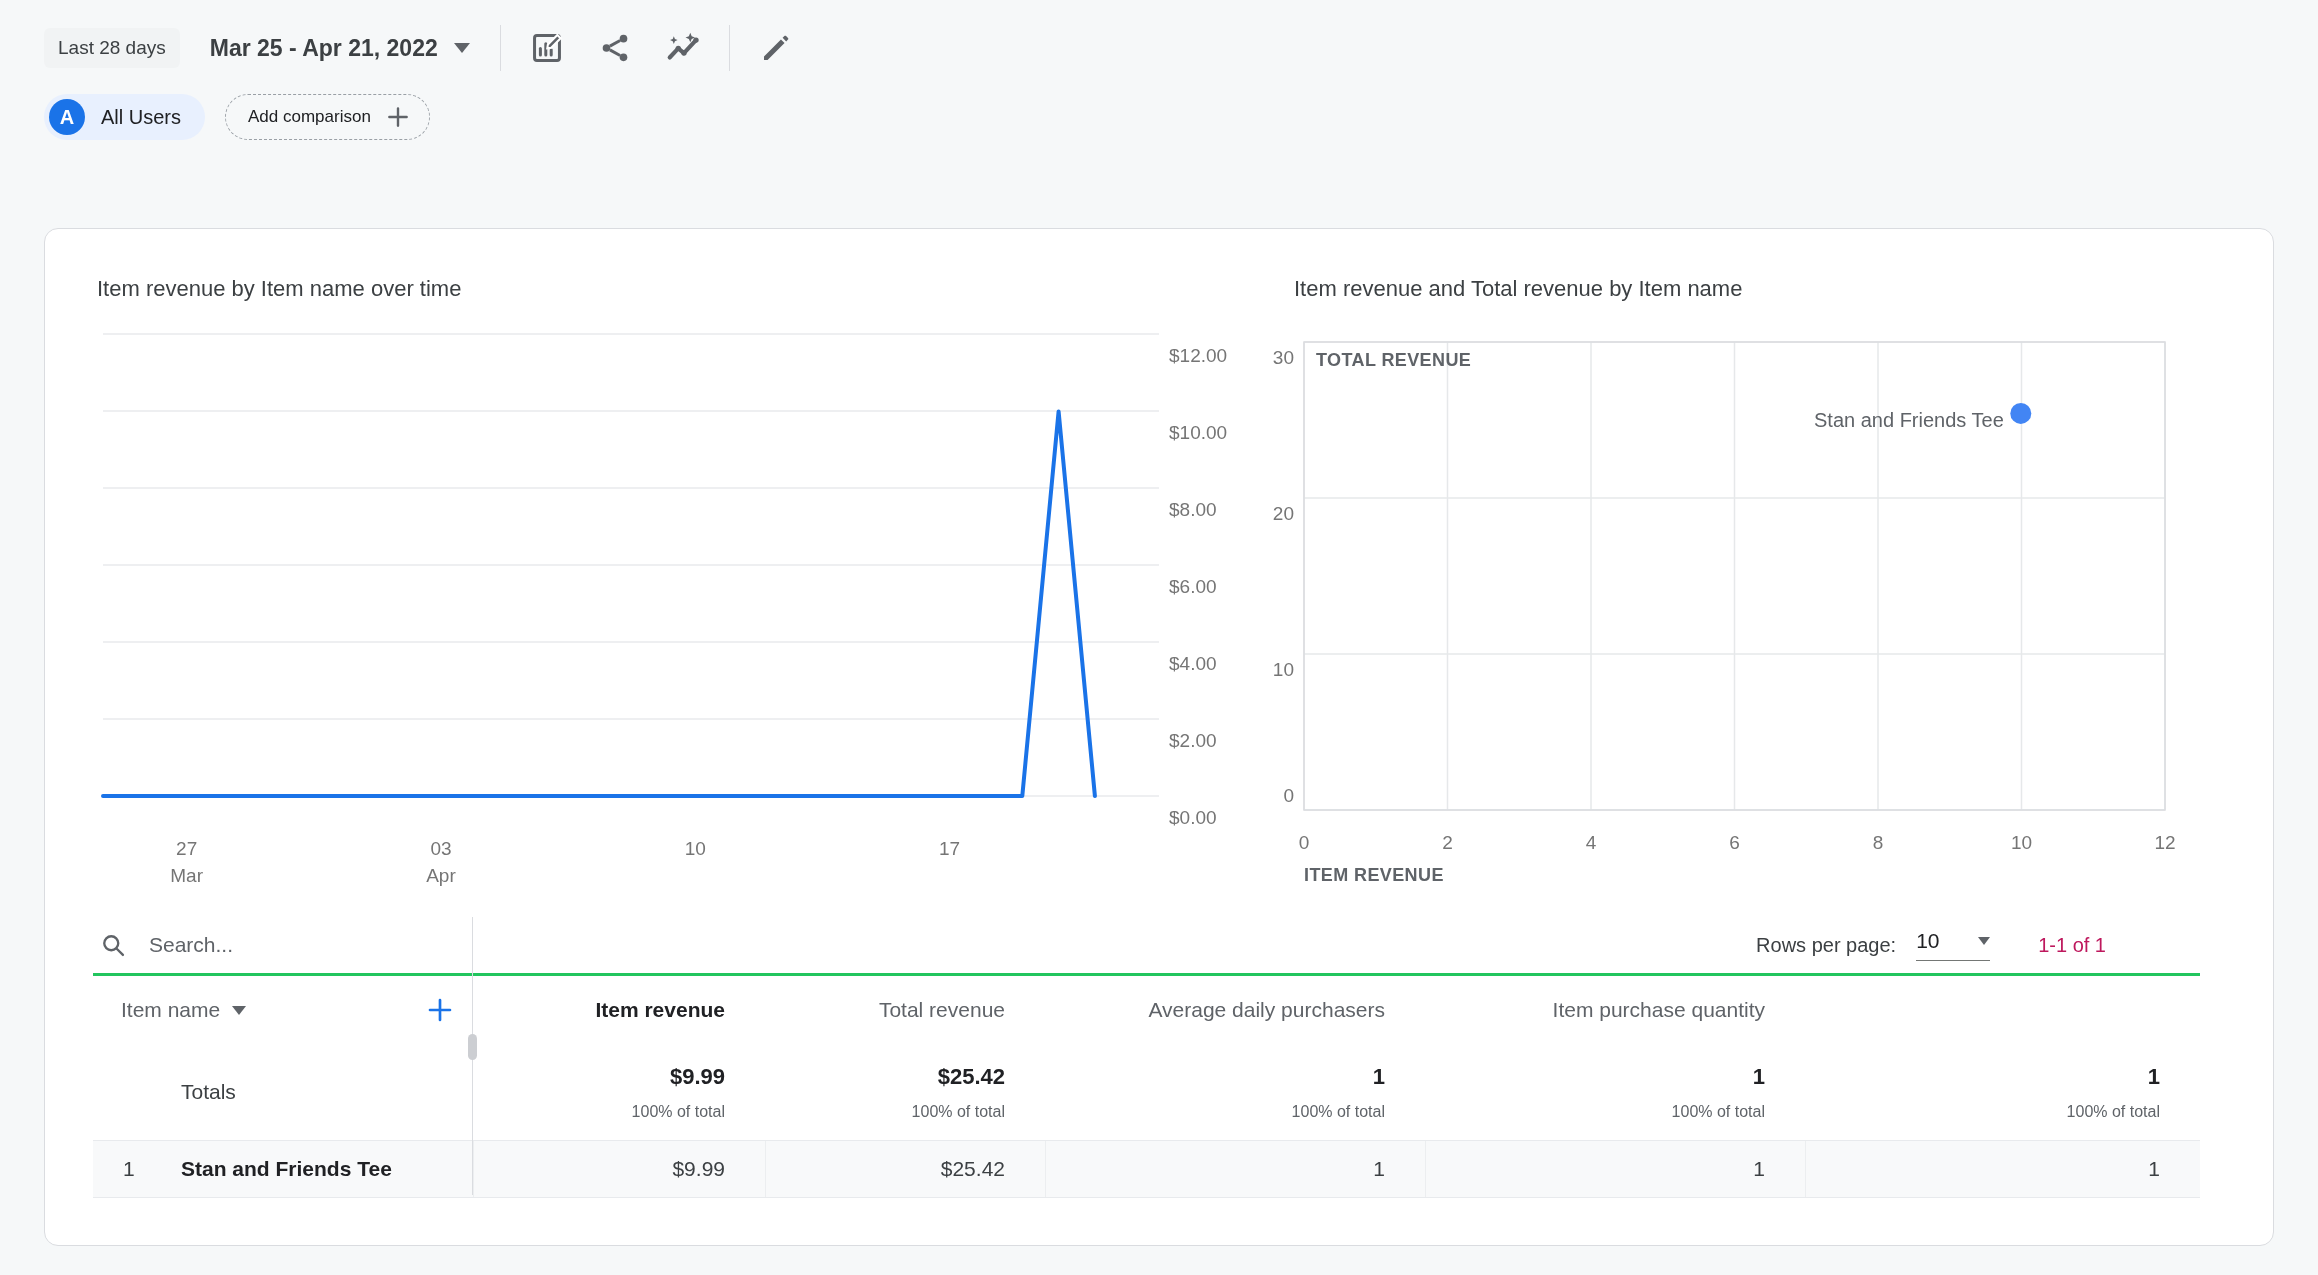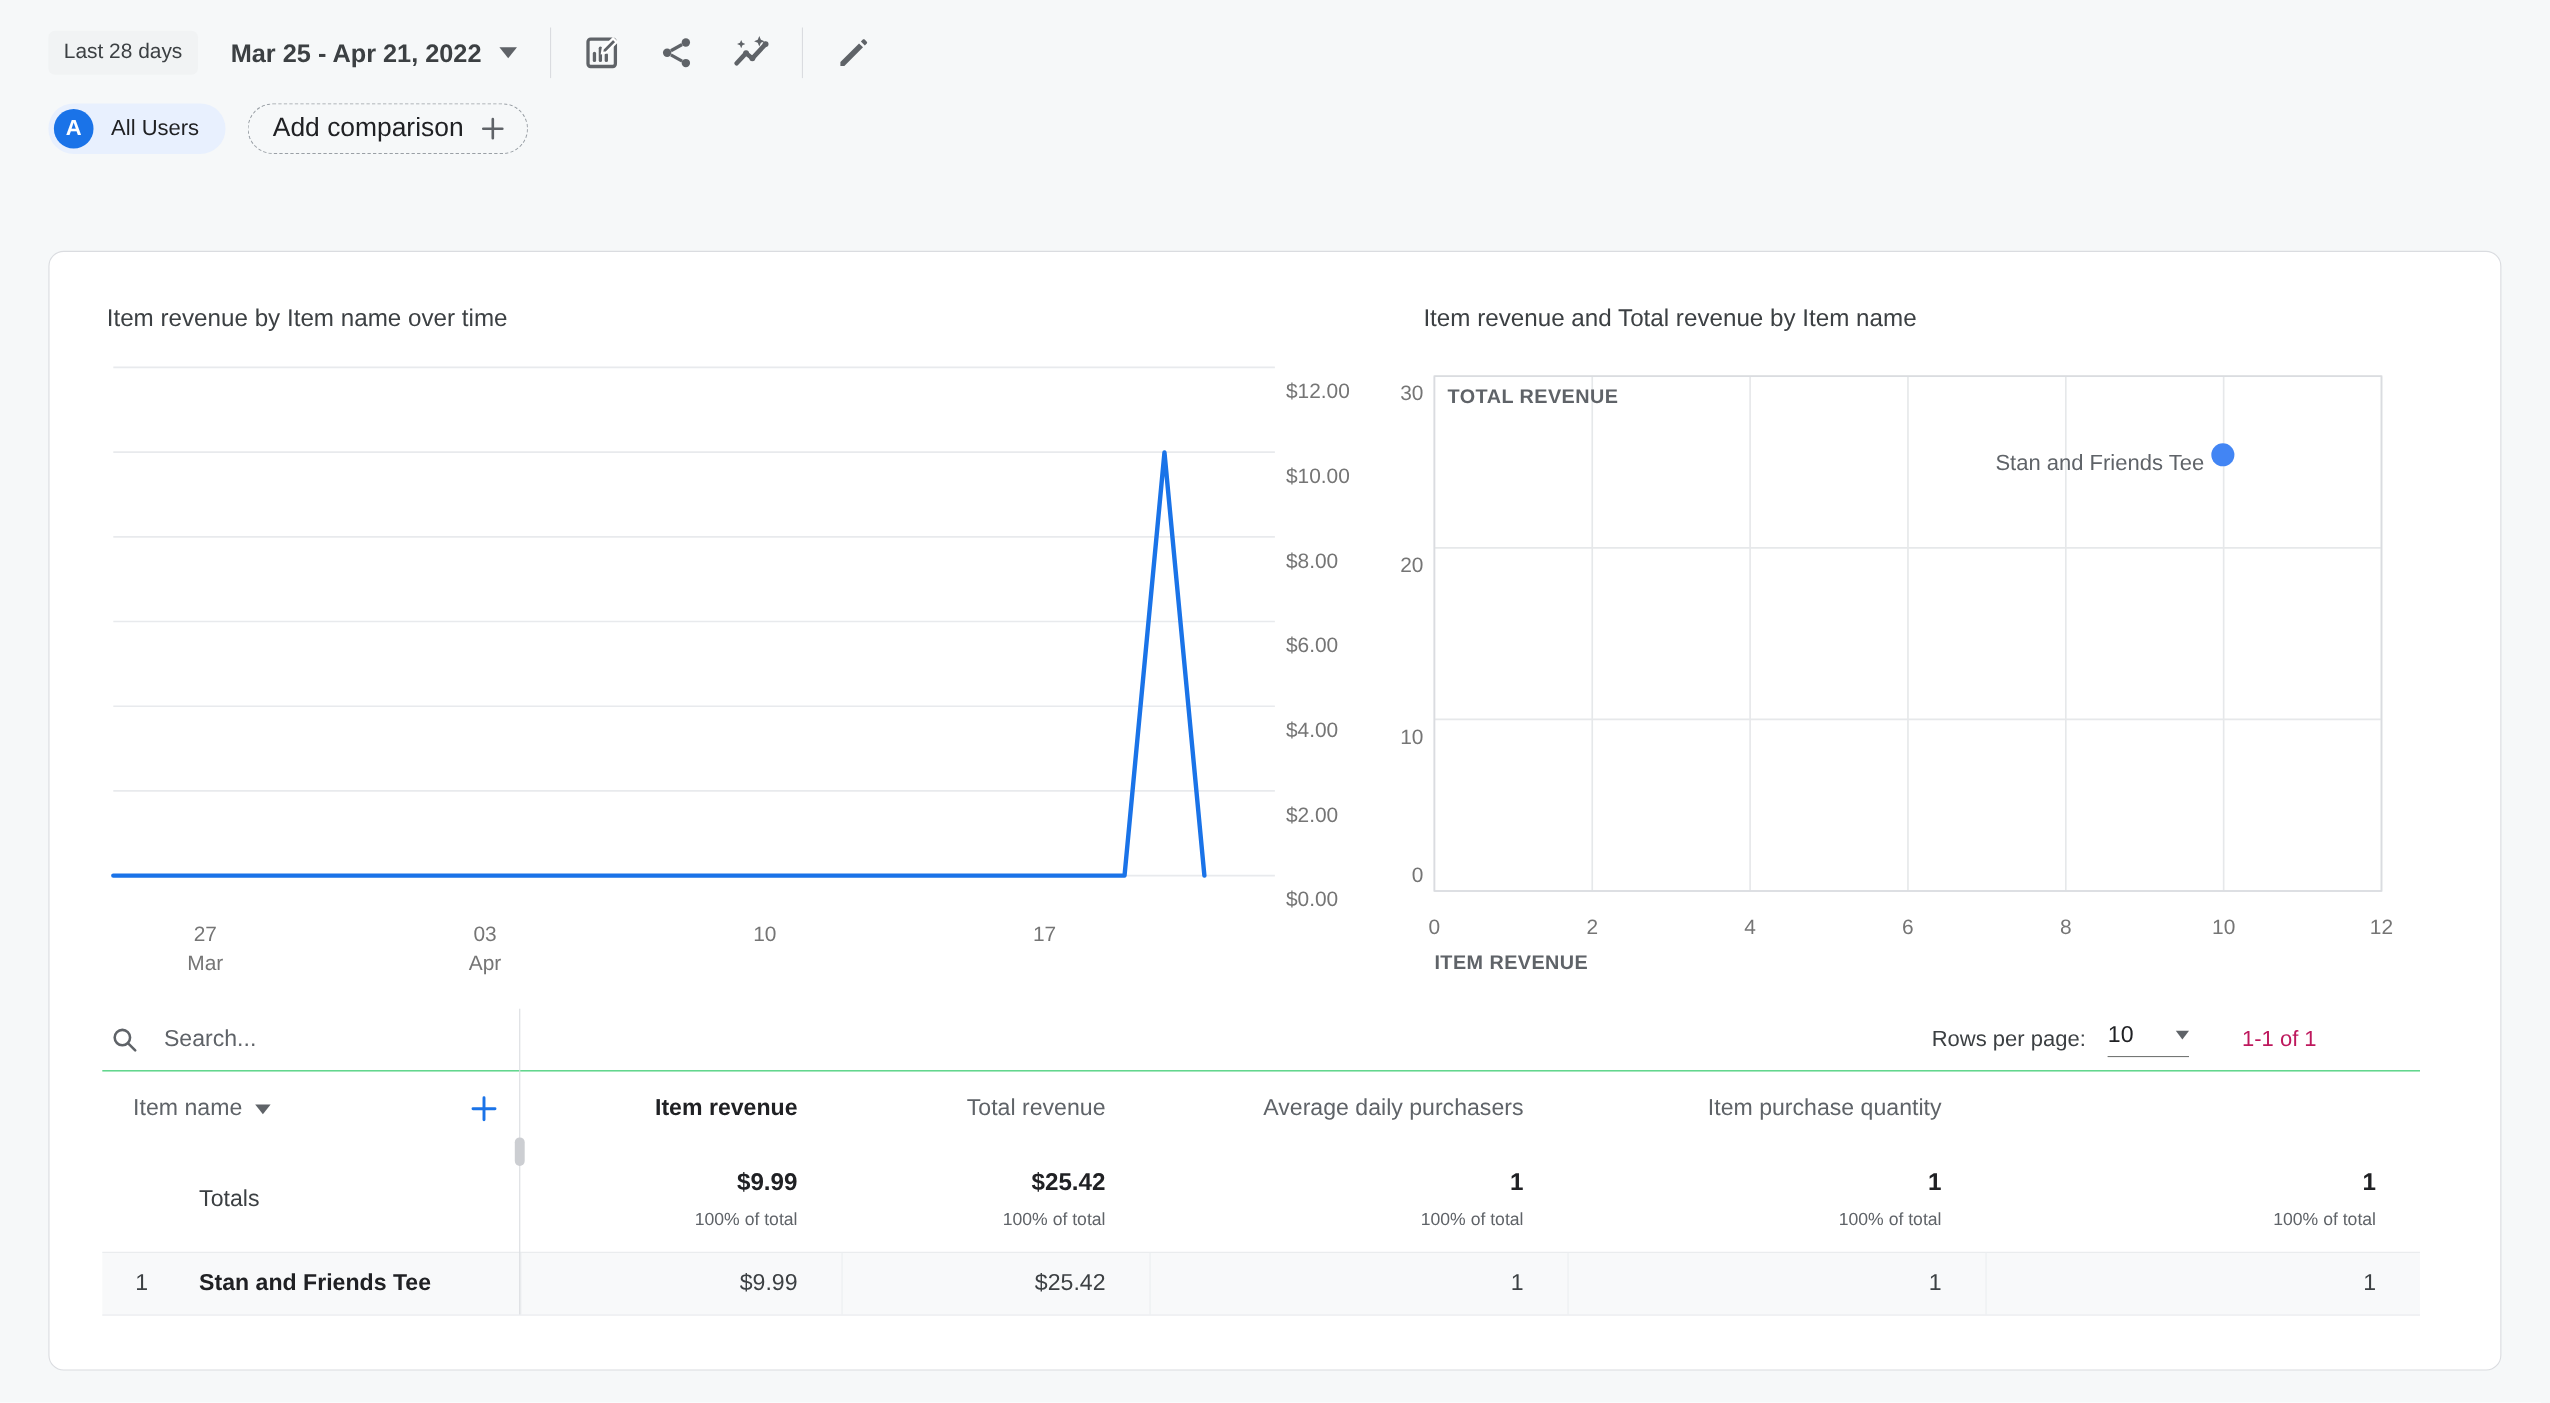"Add comparison" .chip-dashed { font-size: 24px -> 17px }
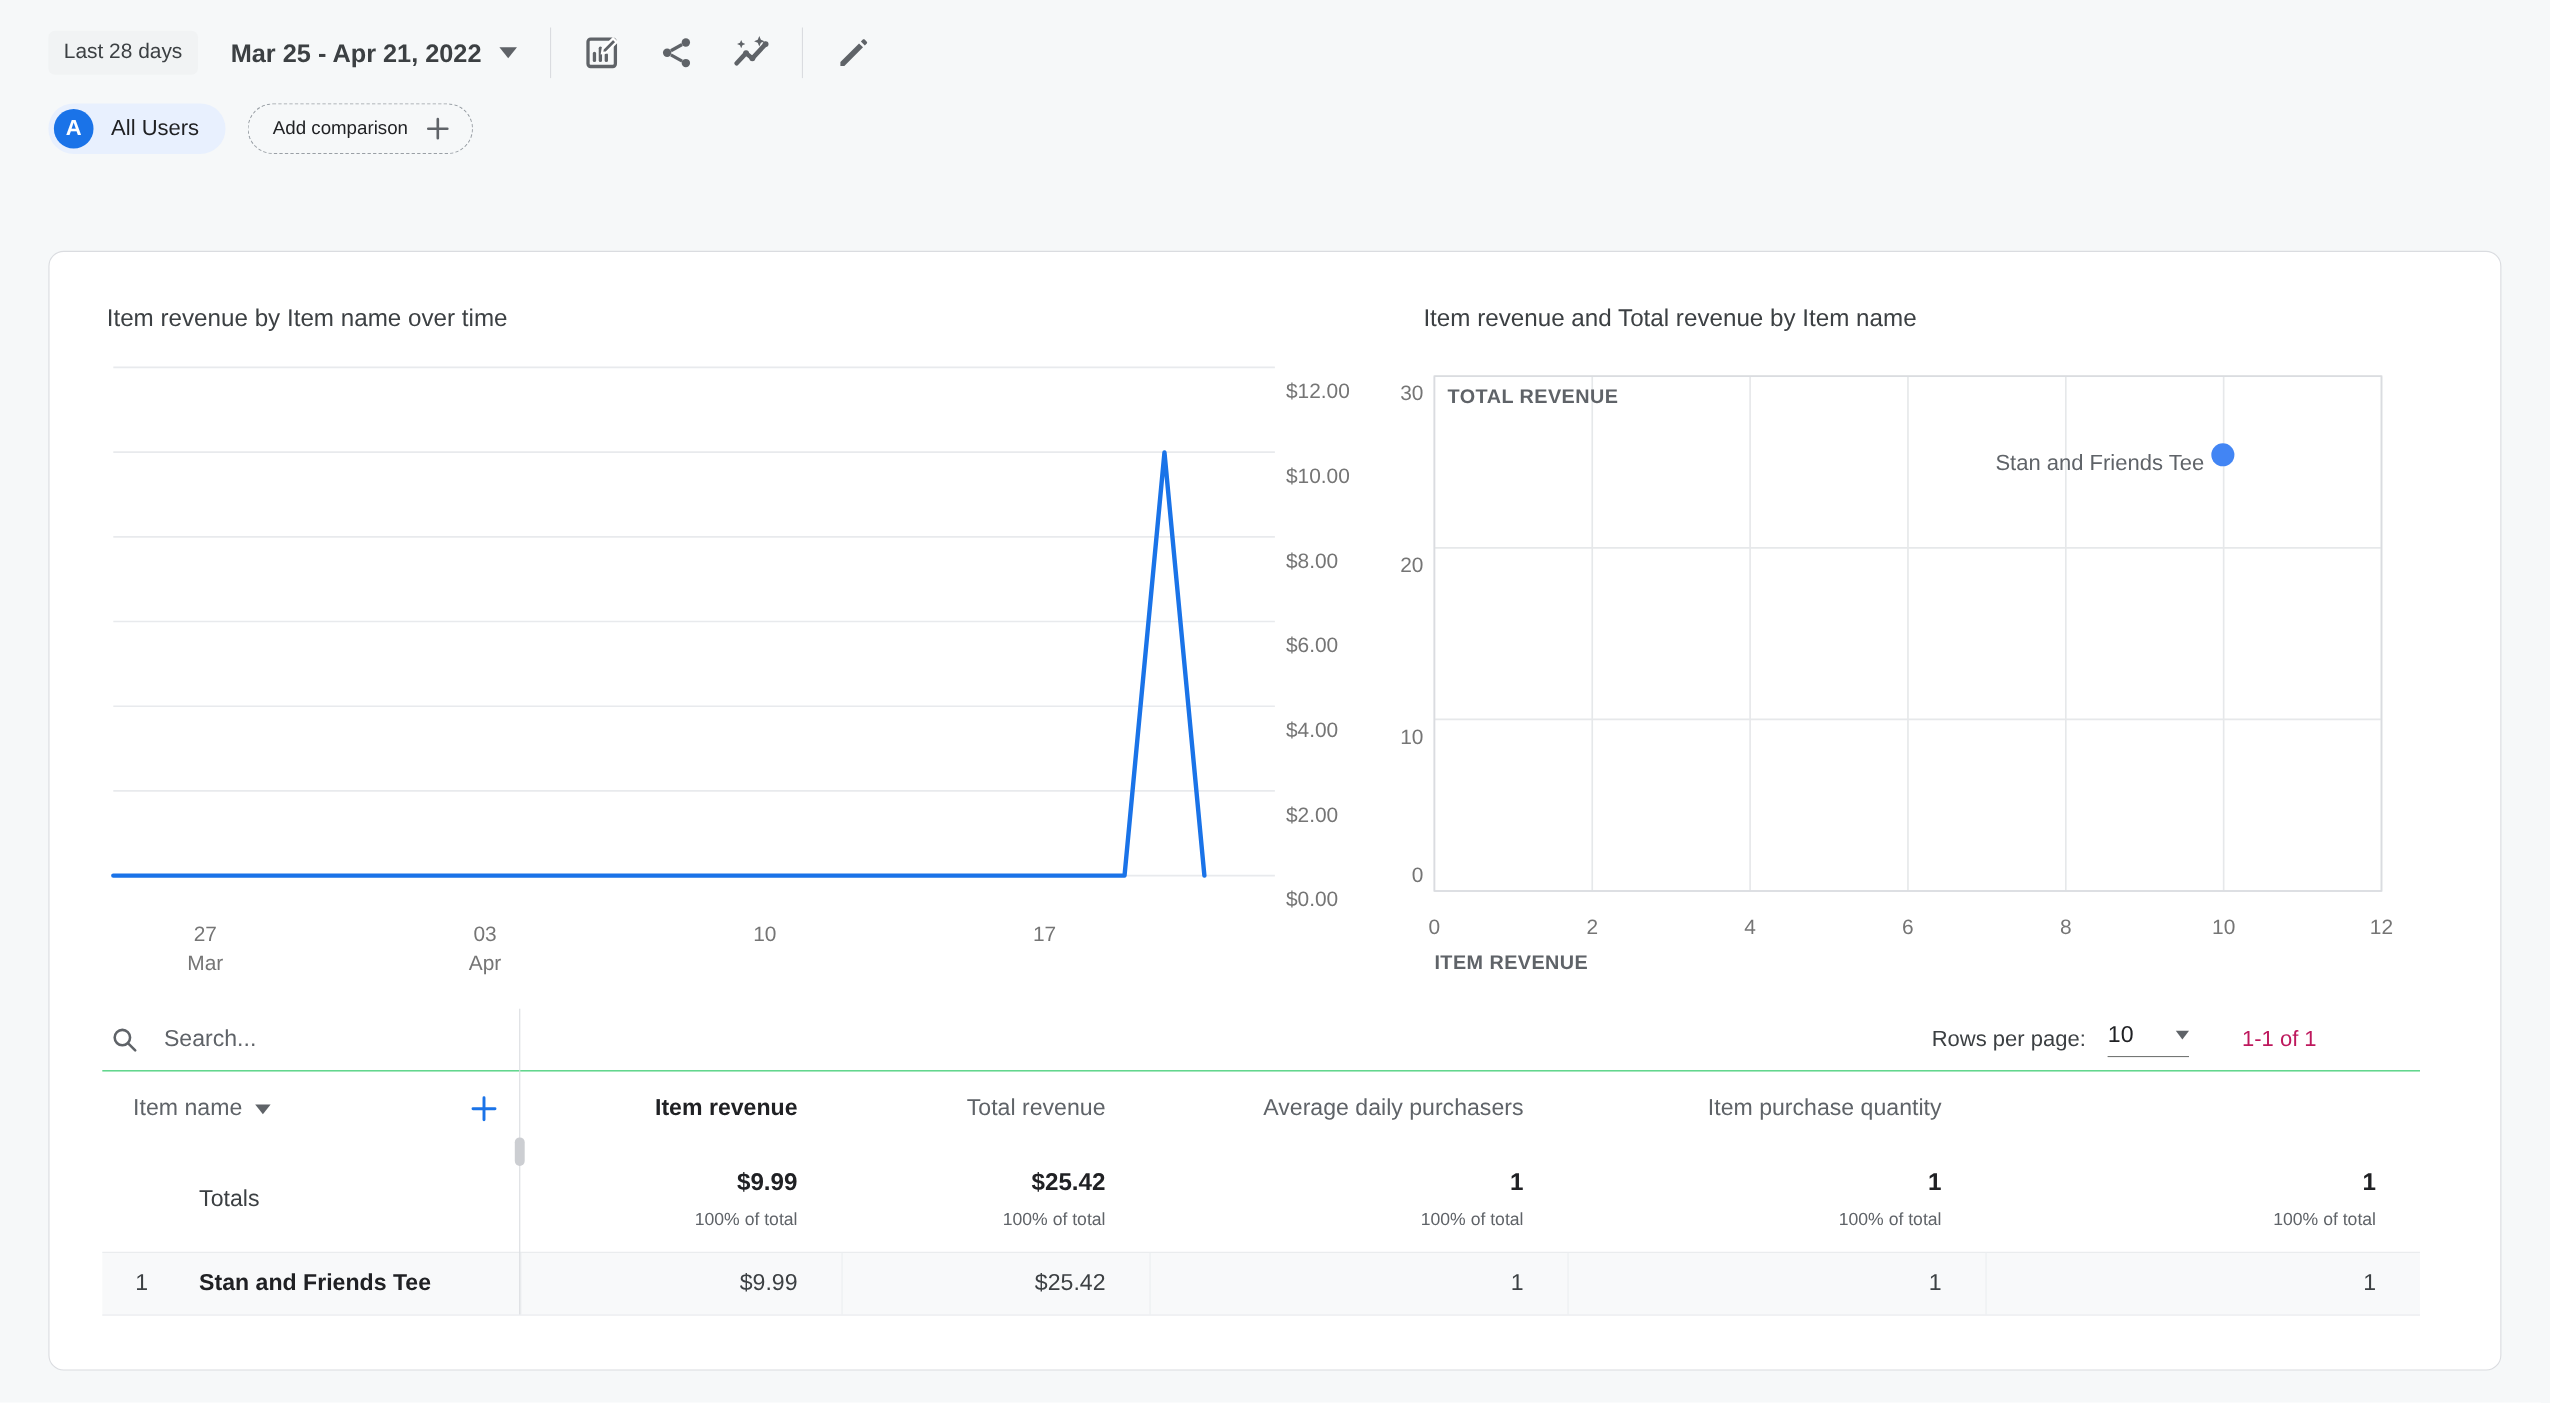"Search..." .toolbar { border-bottom: 1px solid #22c55e -> 3px solid #22c55e }
